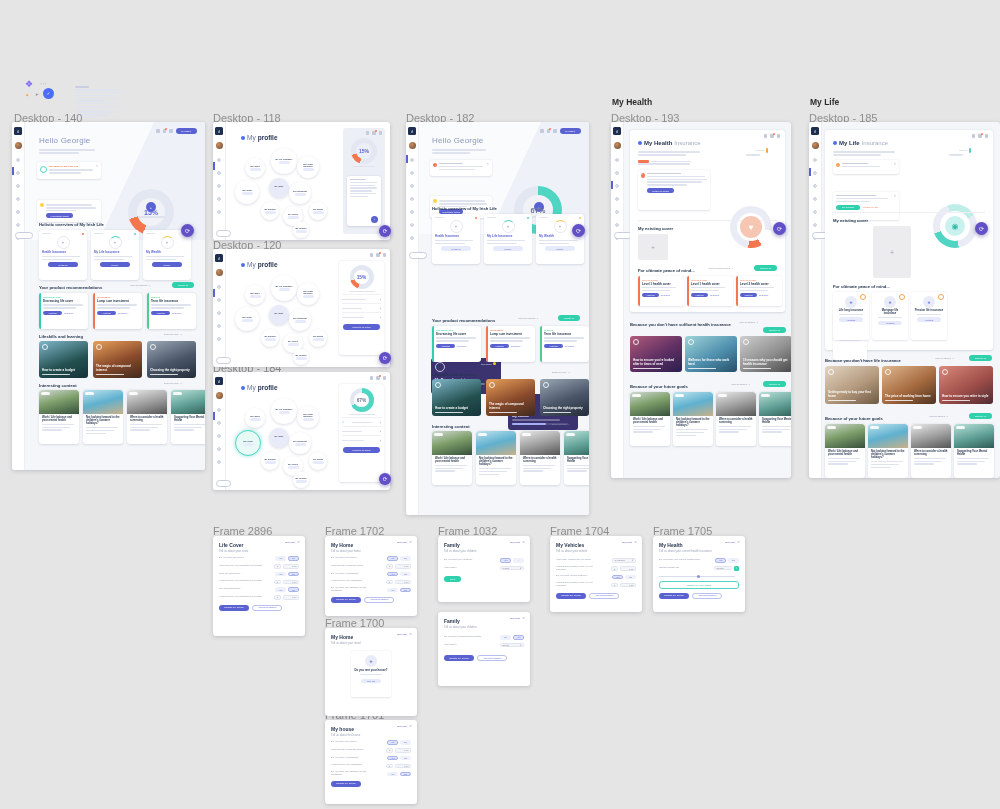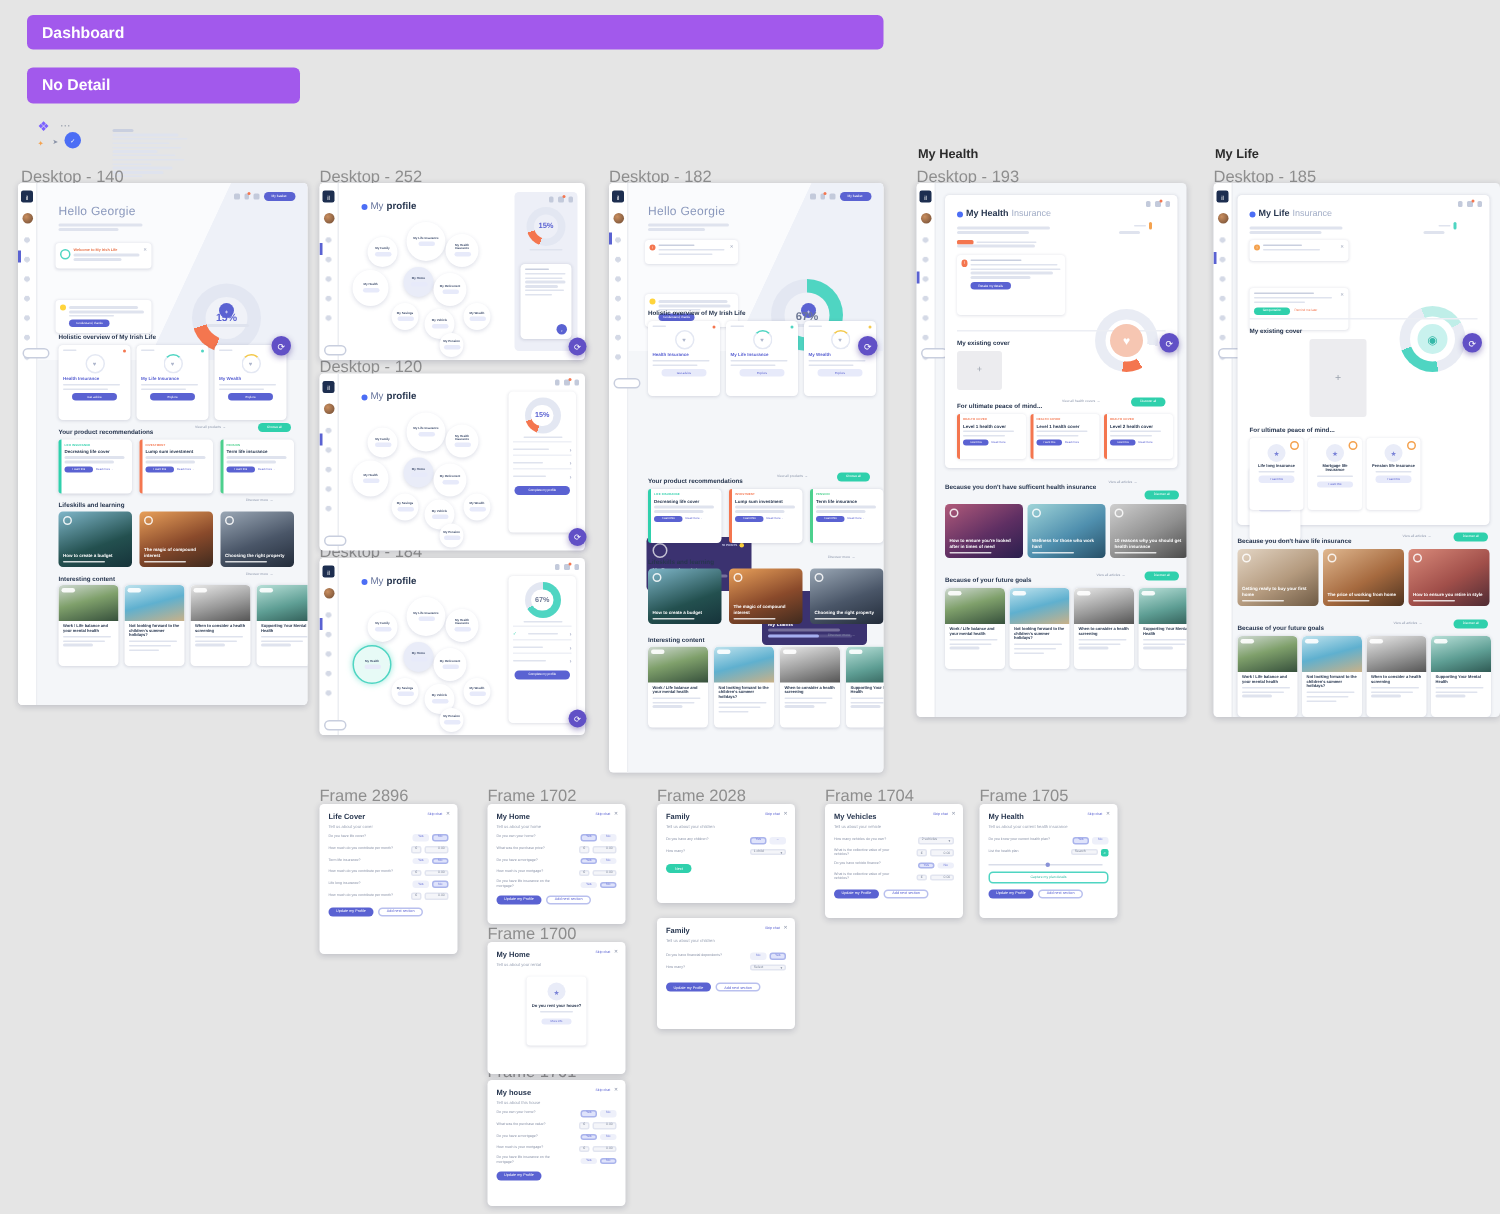"Dashboard" div.secbar { html: <div> <span>Dashboard</span> </div> -> none }
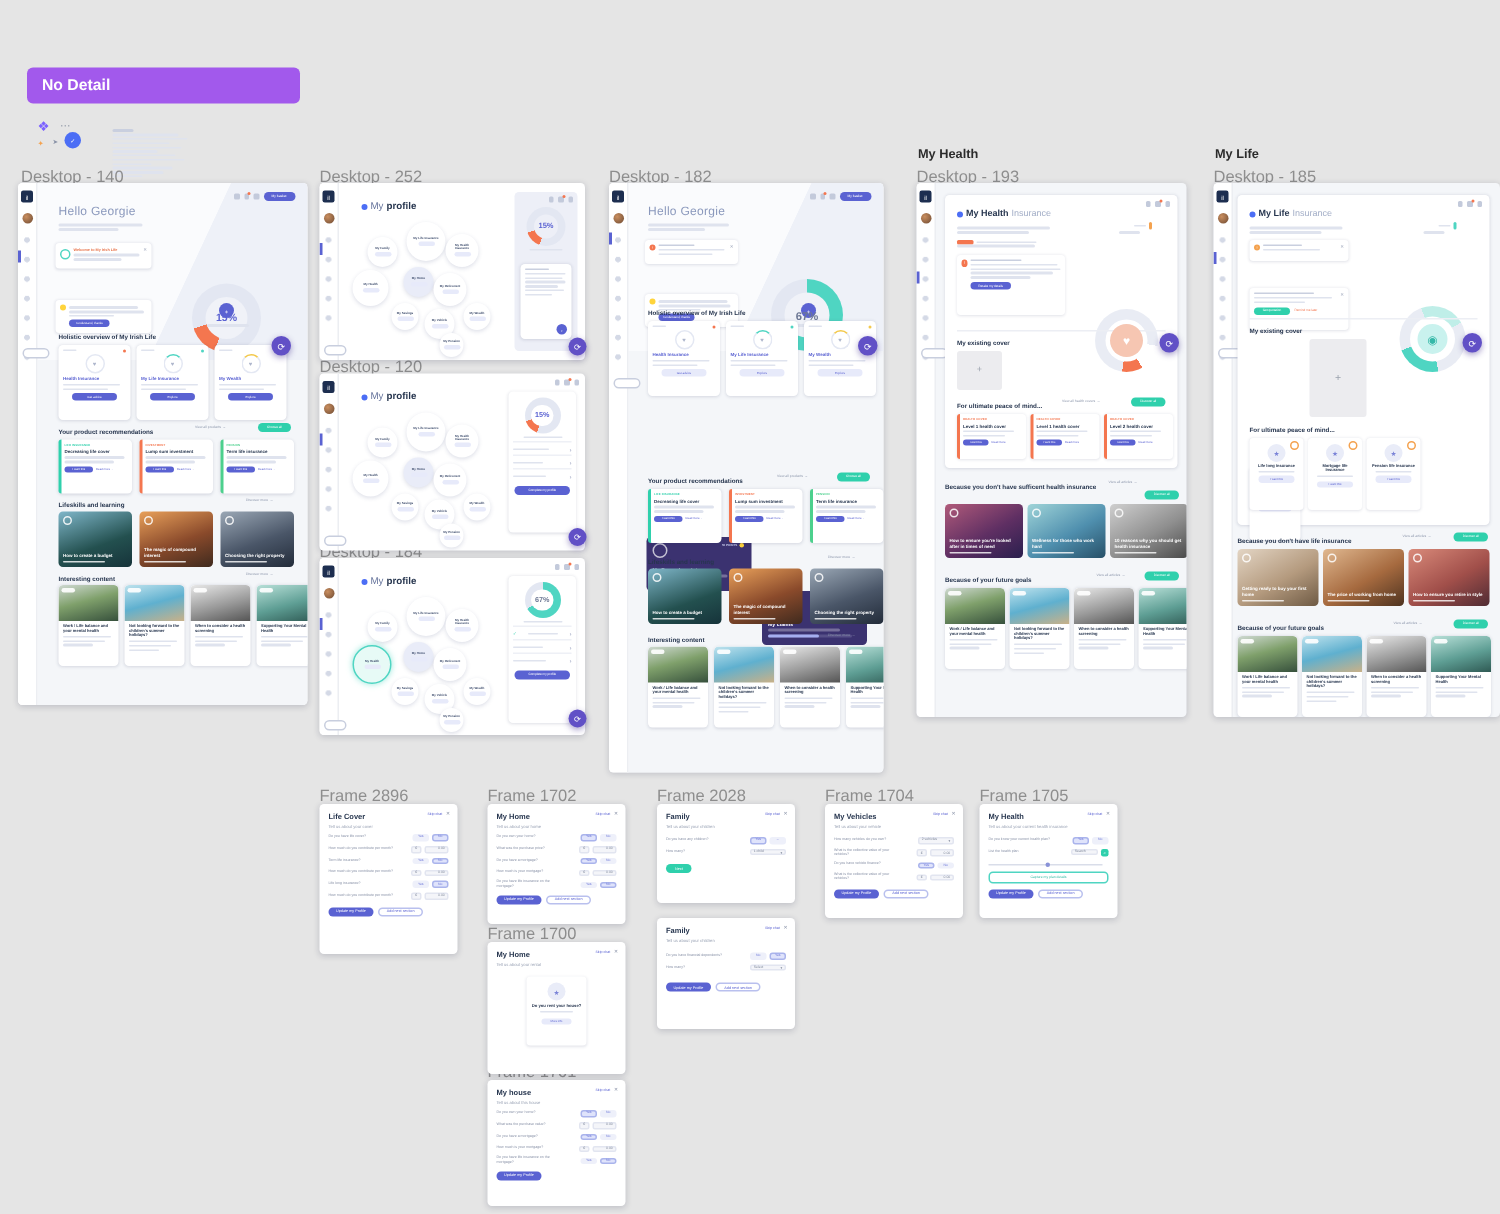"No Detail" div.secbar { html: <div> <span>No Detail</span> </div> -> none }
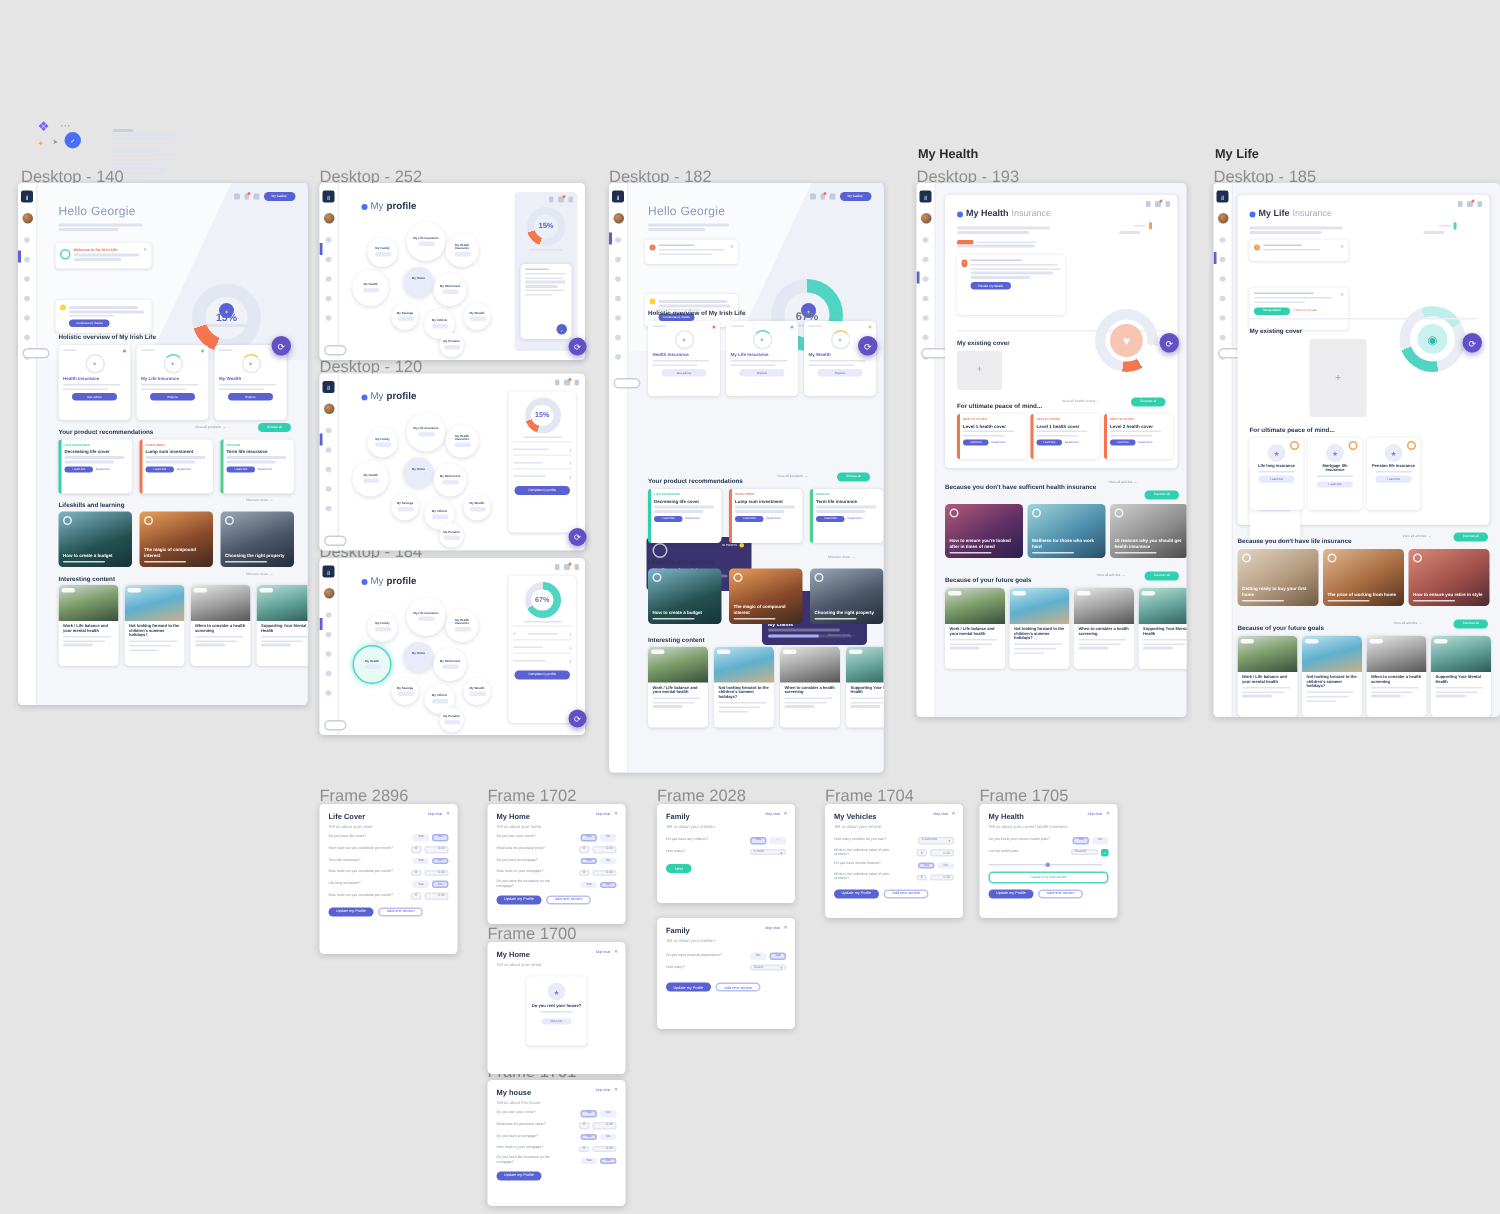"Desktop - 252" div.flab { text: 252 -> 118 }
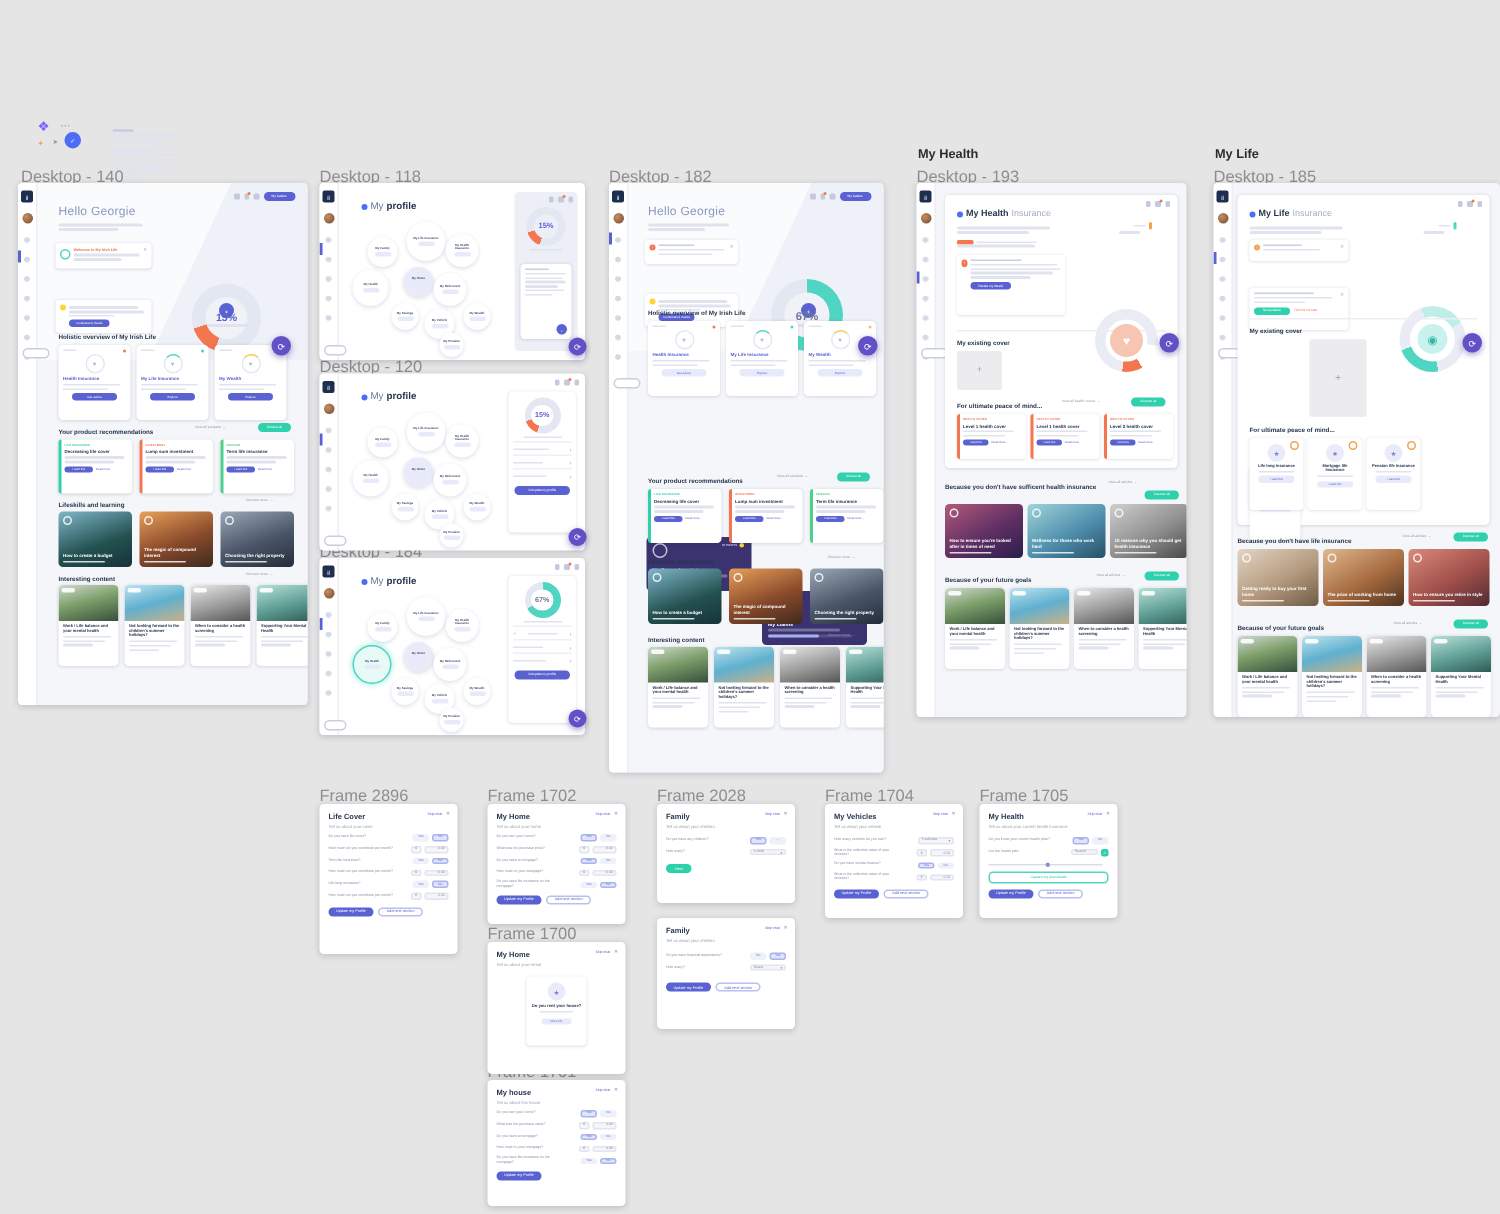"Frame 2028" div.flab { text: 2028 -> 1032 }
